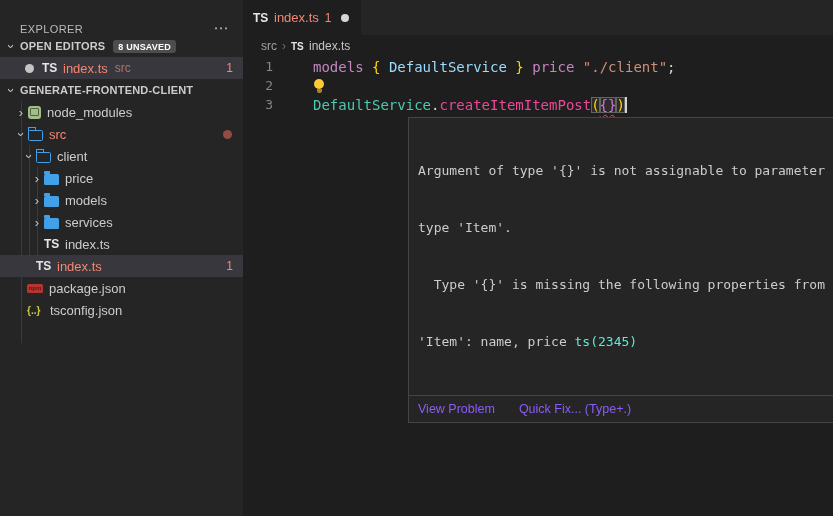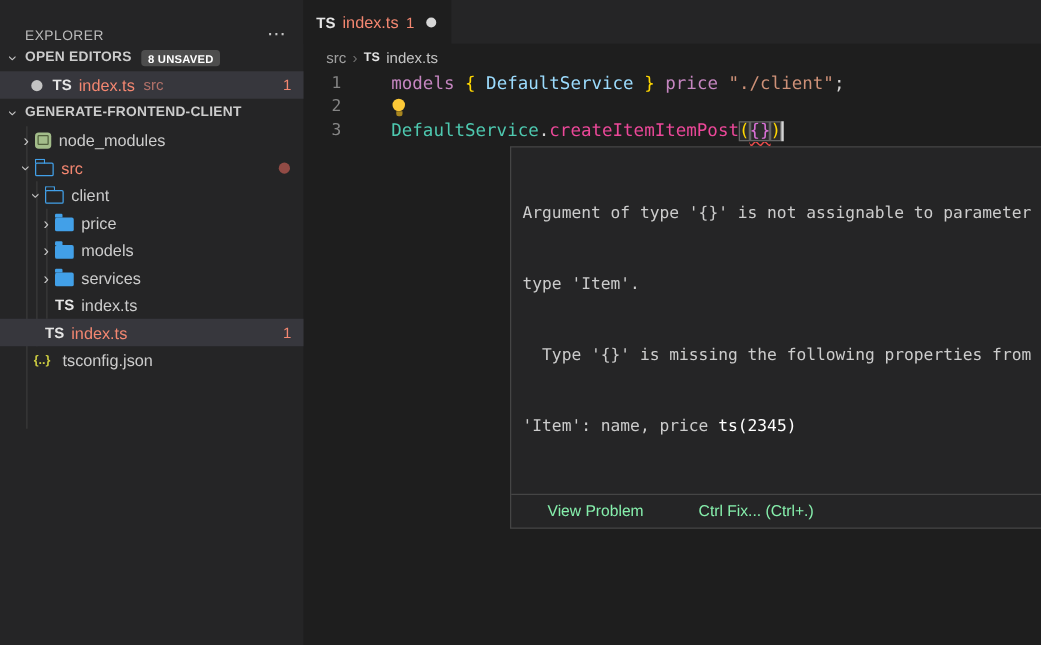"package.json" div.row { html: none -> <div> <span>npm</span> <span>package.json</span> </div> }
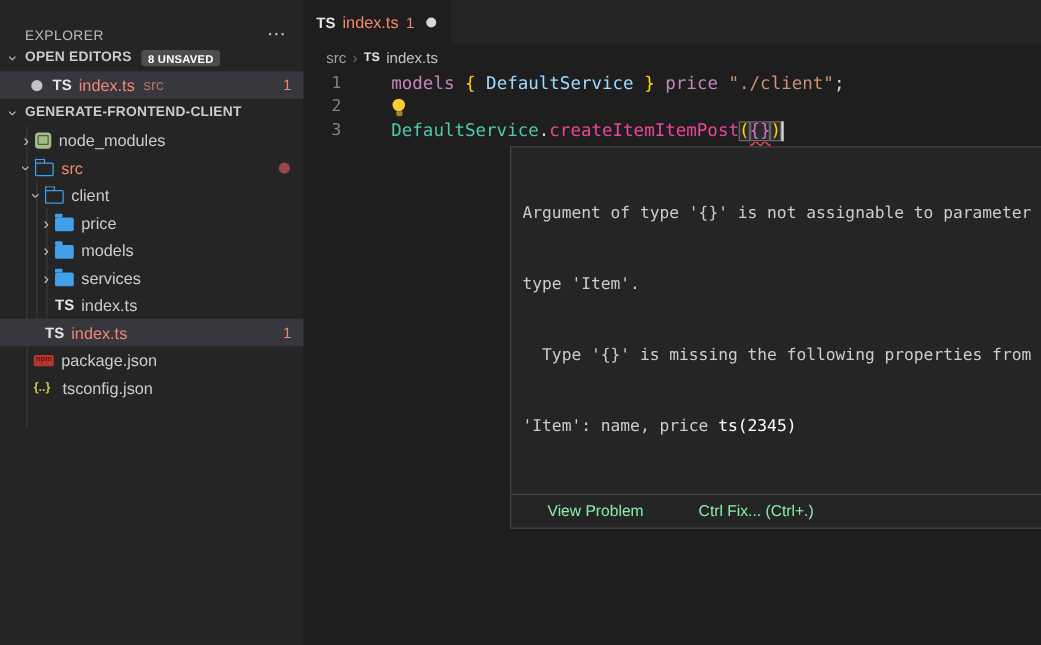"ts(2345)" .hover .dim { color: #ffffff -> #5eead4 }
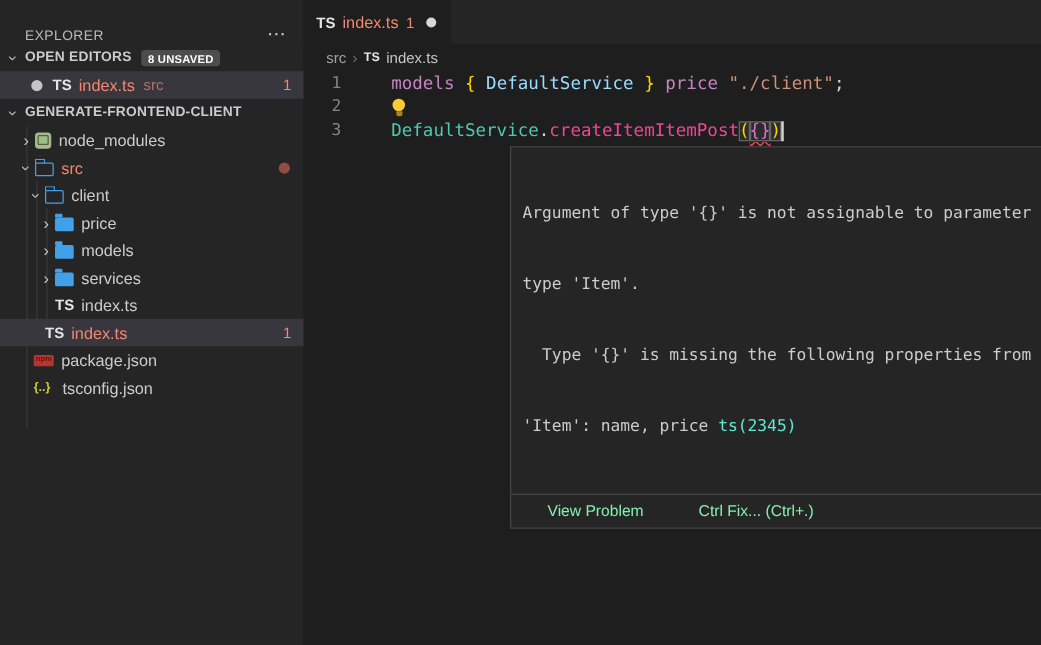"View Problem" .hover-actions .act { color: #86efac -> #8b5cf6; margin-left: 20px -> none }
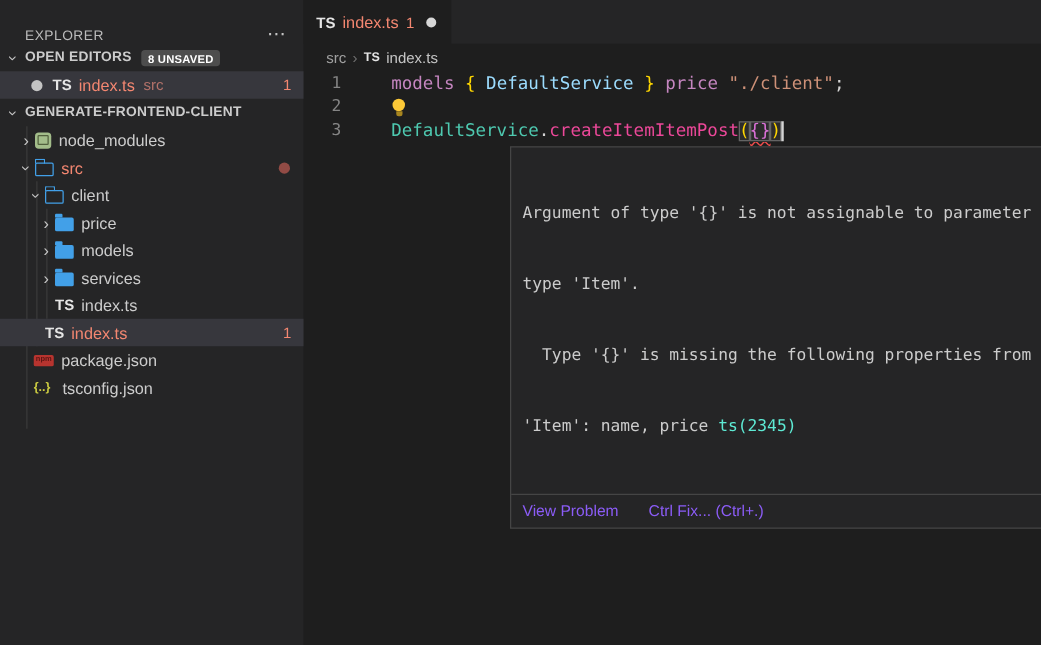"Ctrl Fix... (Ctrl+.)" span.act { text: Ctrl Fix... (Ctrl+ -> Quick Fix... (Type+ }
